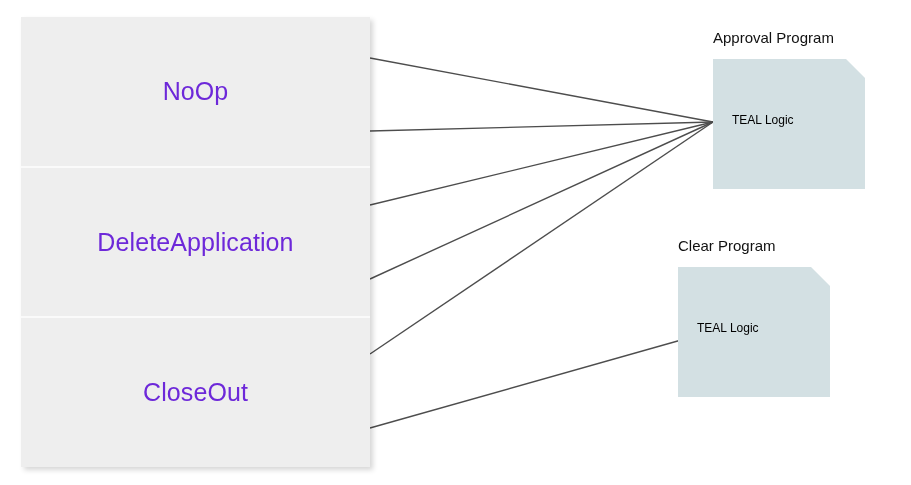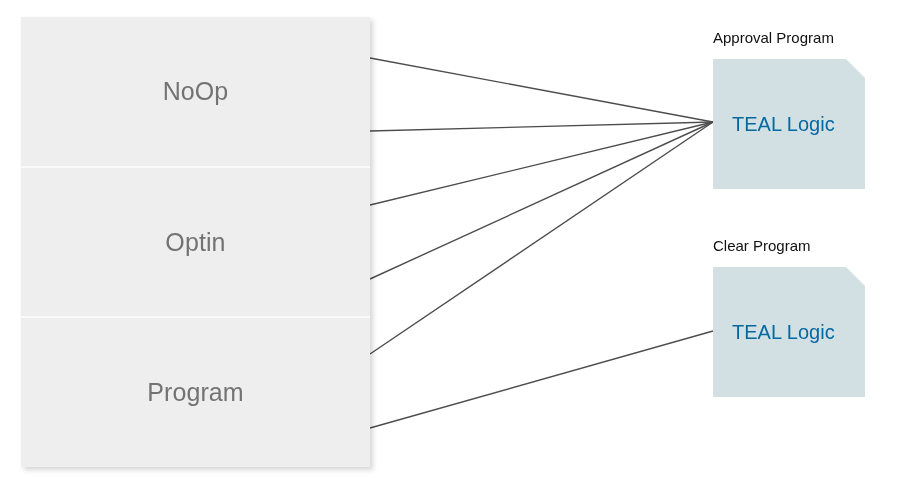"NoOp" .op-row-label { color: #737373 -> #6d28d9 }
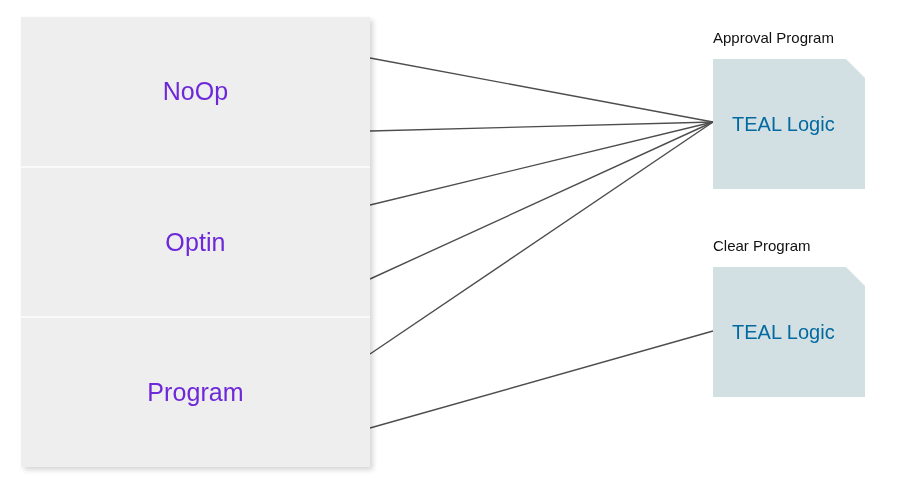"TEAL Logic" .program-label { color: #0369a1 -> #000000; font-size: 20px -> 12px }
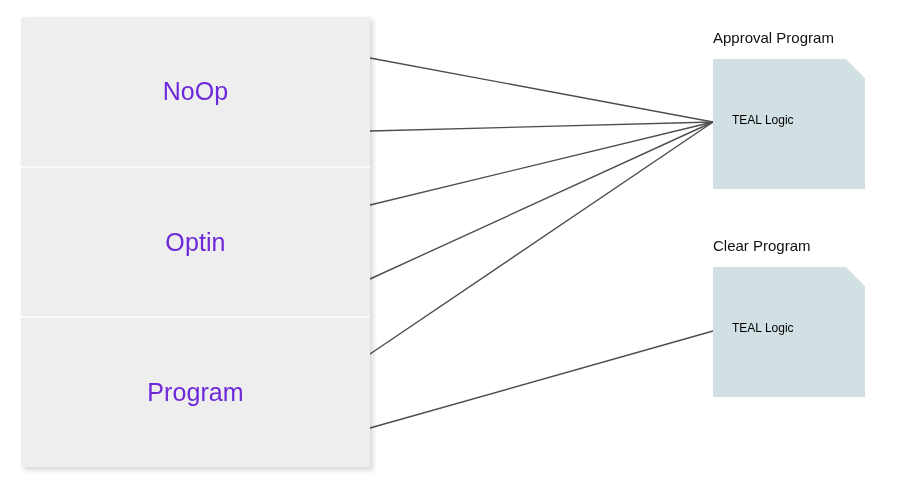"Optin" div.op-row { html: <div> <span>Optin</span> </div> -> none }
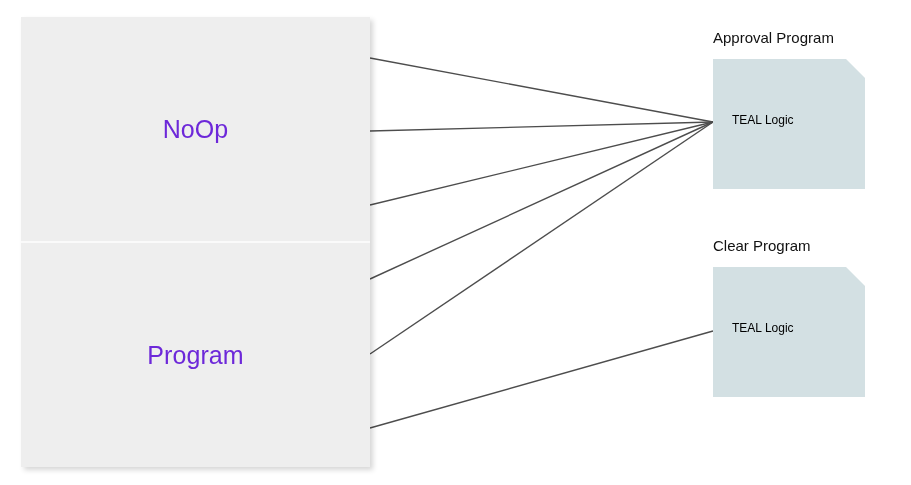"DeleteApplication" div.op-row { html: none -> <div> <span>DeleteApplication</span> </div> }
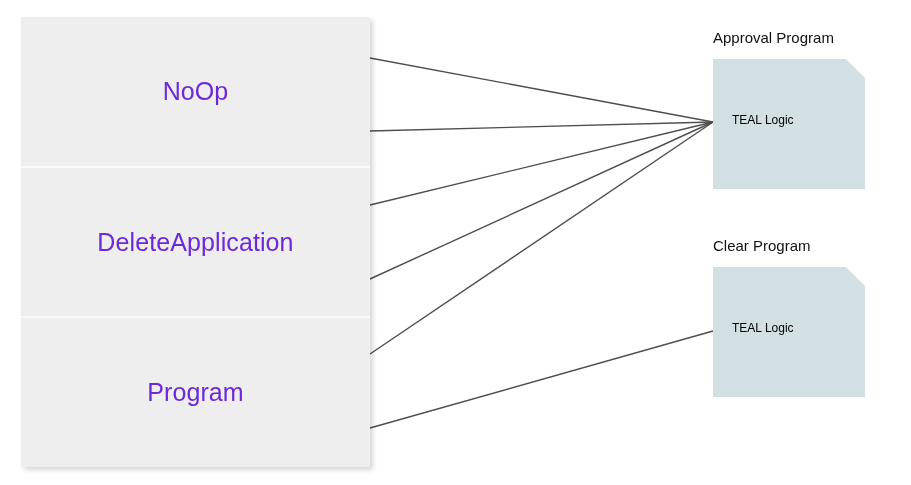"Clear Program" #clear-program { left: 713px -> 678px }
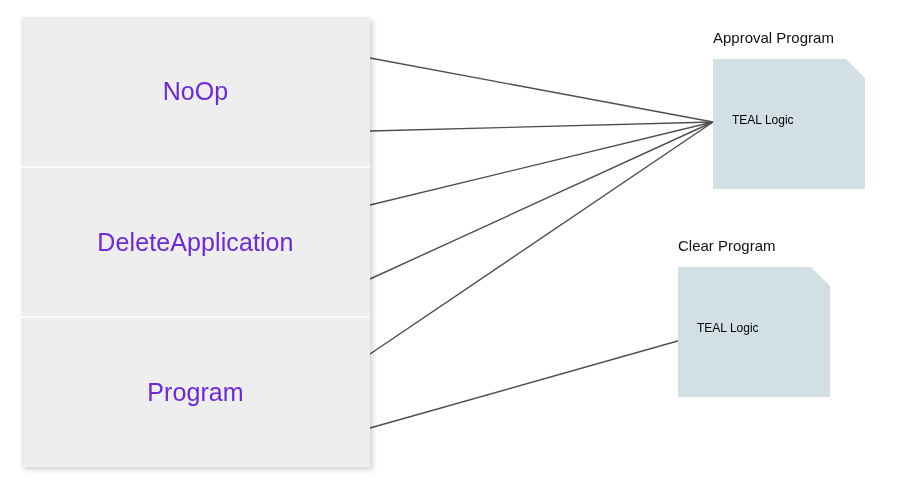"Program" span.op-row-label { text: Program -> CloseOut }
